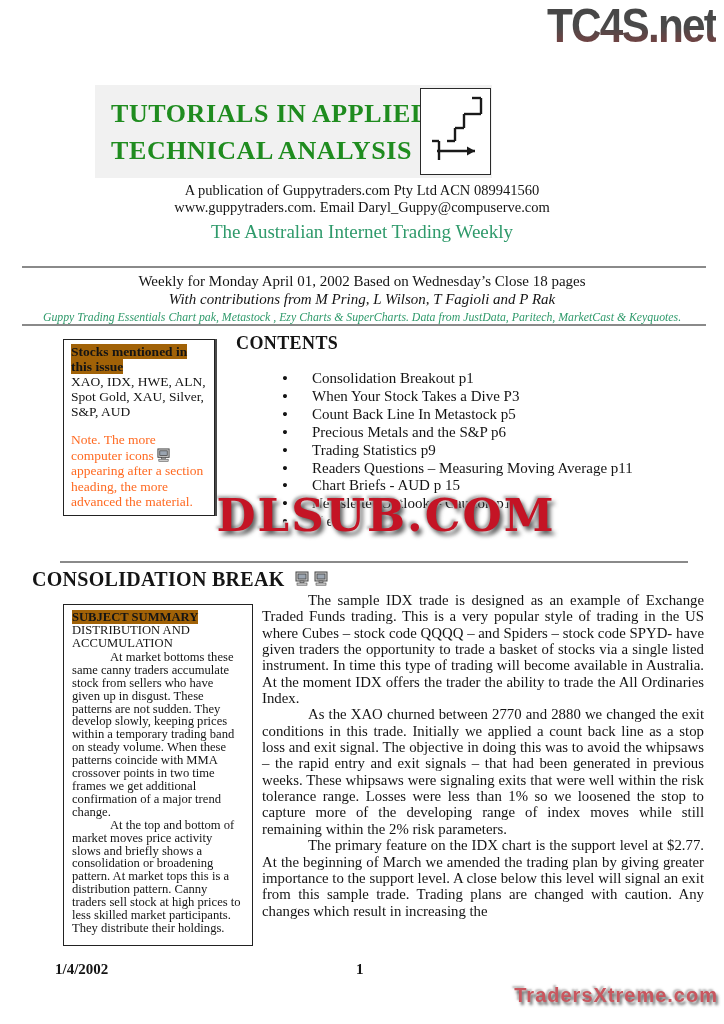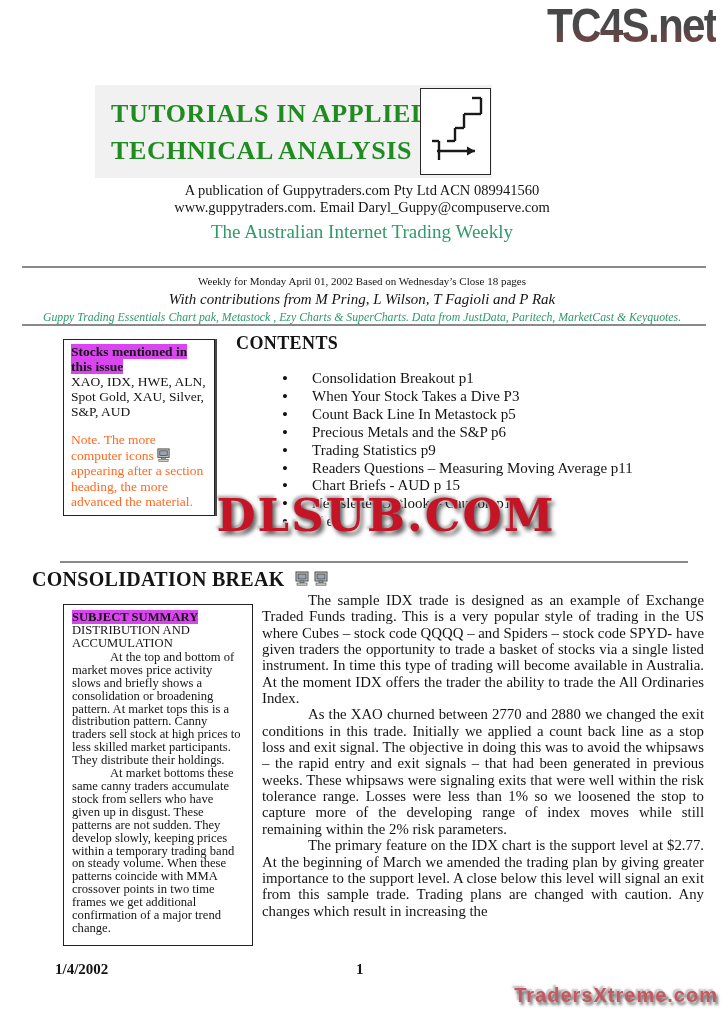"Weekly for Monday April 01," .issue-line1 { font-size: 11px -> 15px }
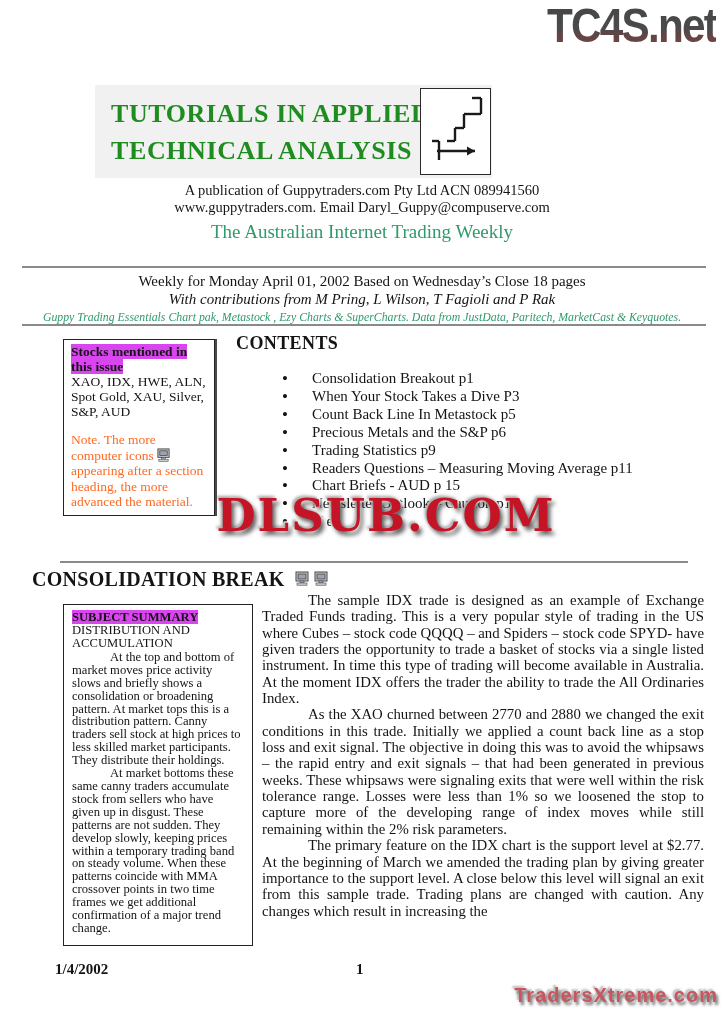"Stocks mentioned in this issue" .hl-green { background: #d946ef -> #a16207 }
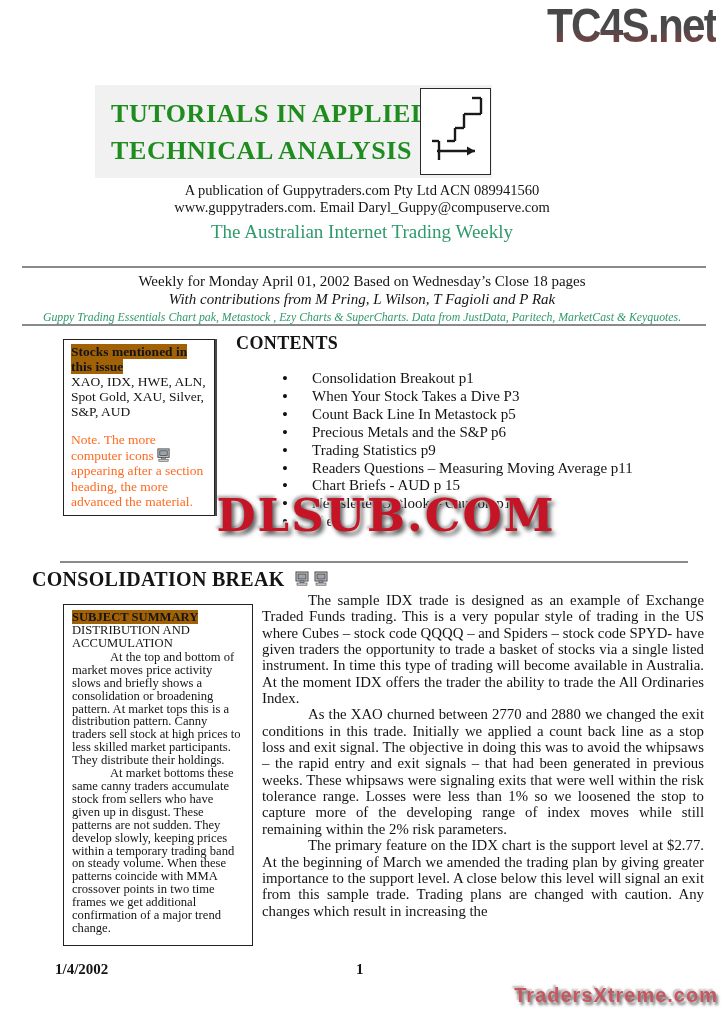"At the top and bottom" p { order: before "At market bottoms these same" -> after "At market bottoms these same" }
